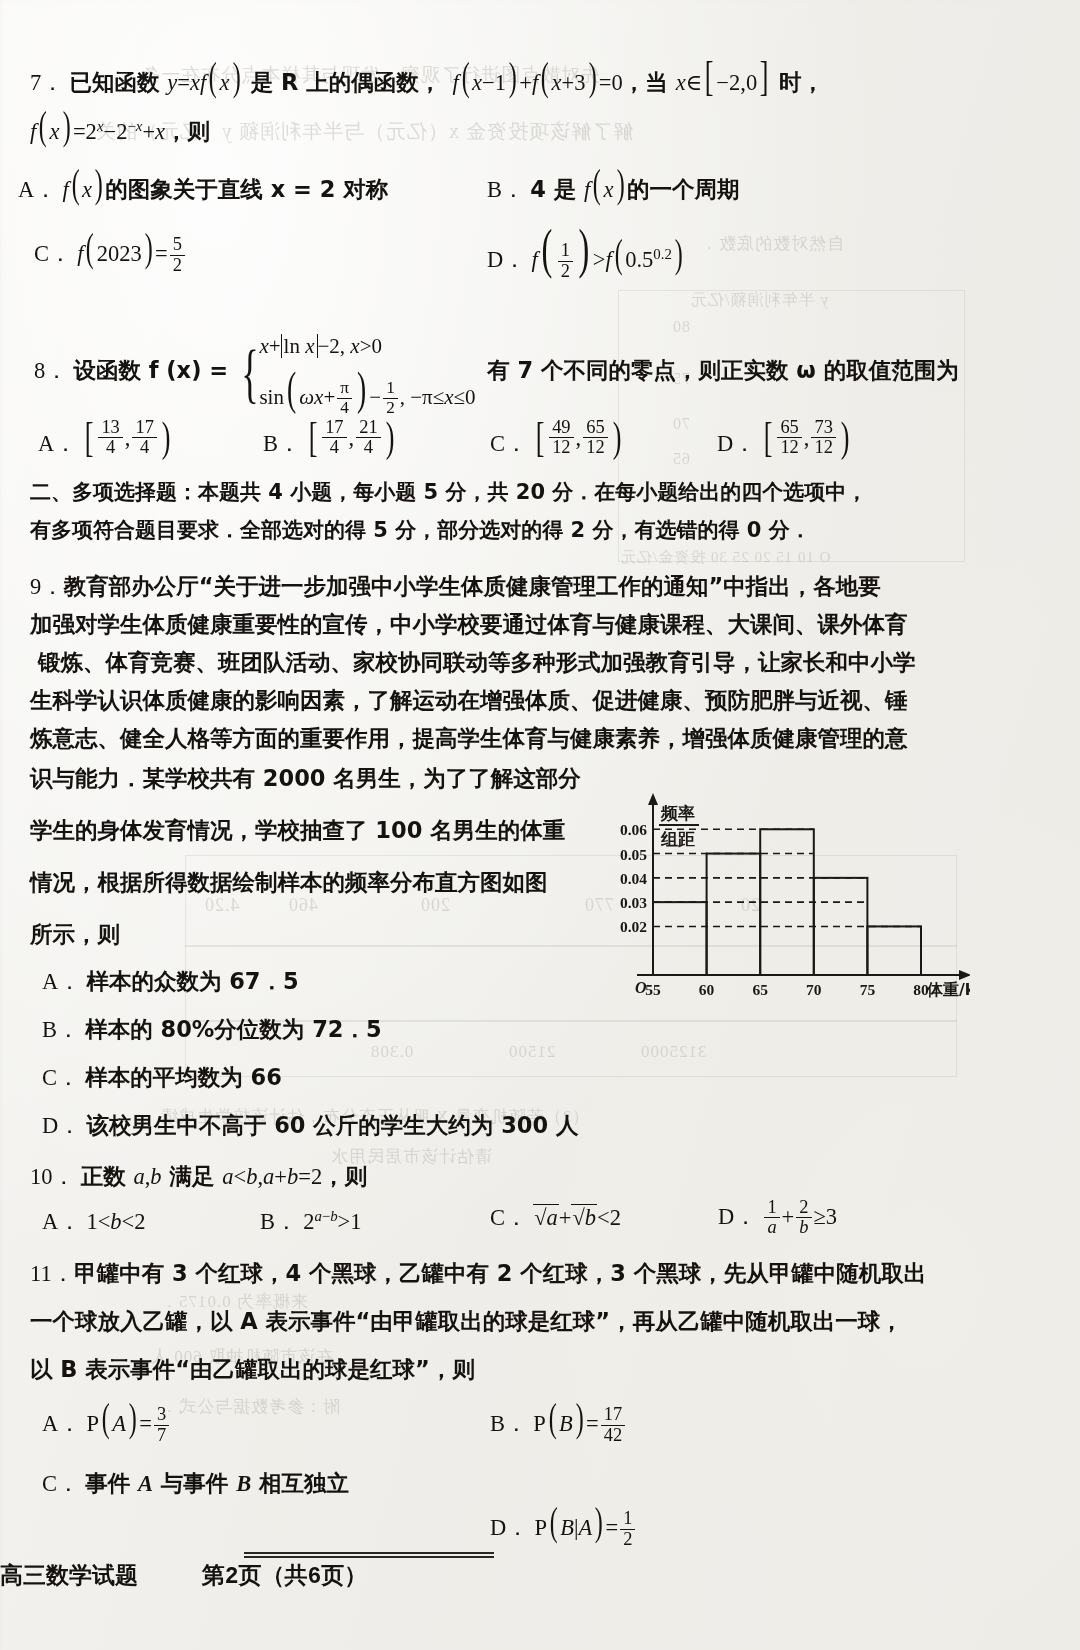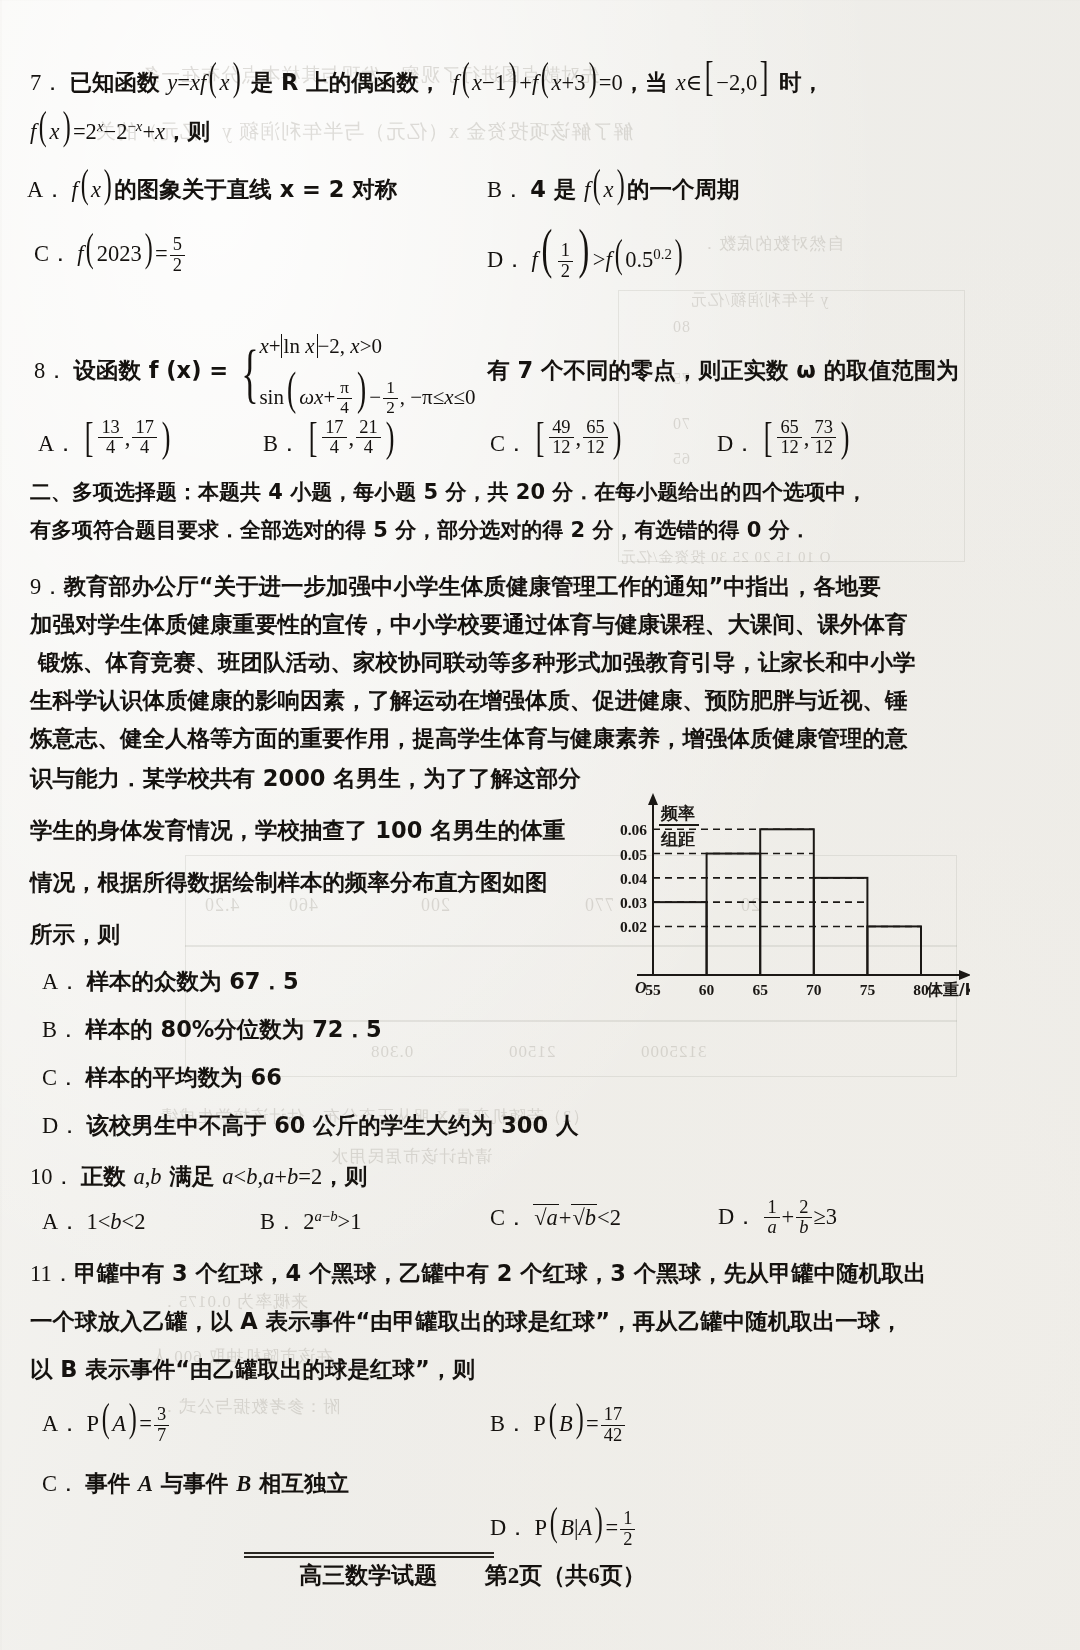"A． f(x)的图象关于直线 x = 2" div.opt { left: 27px -> 18px }
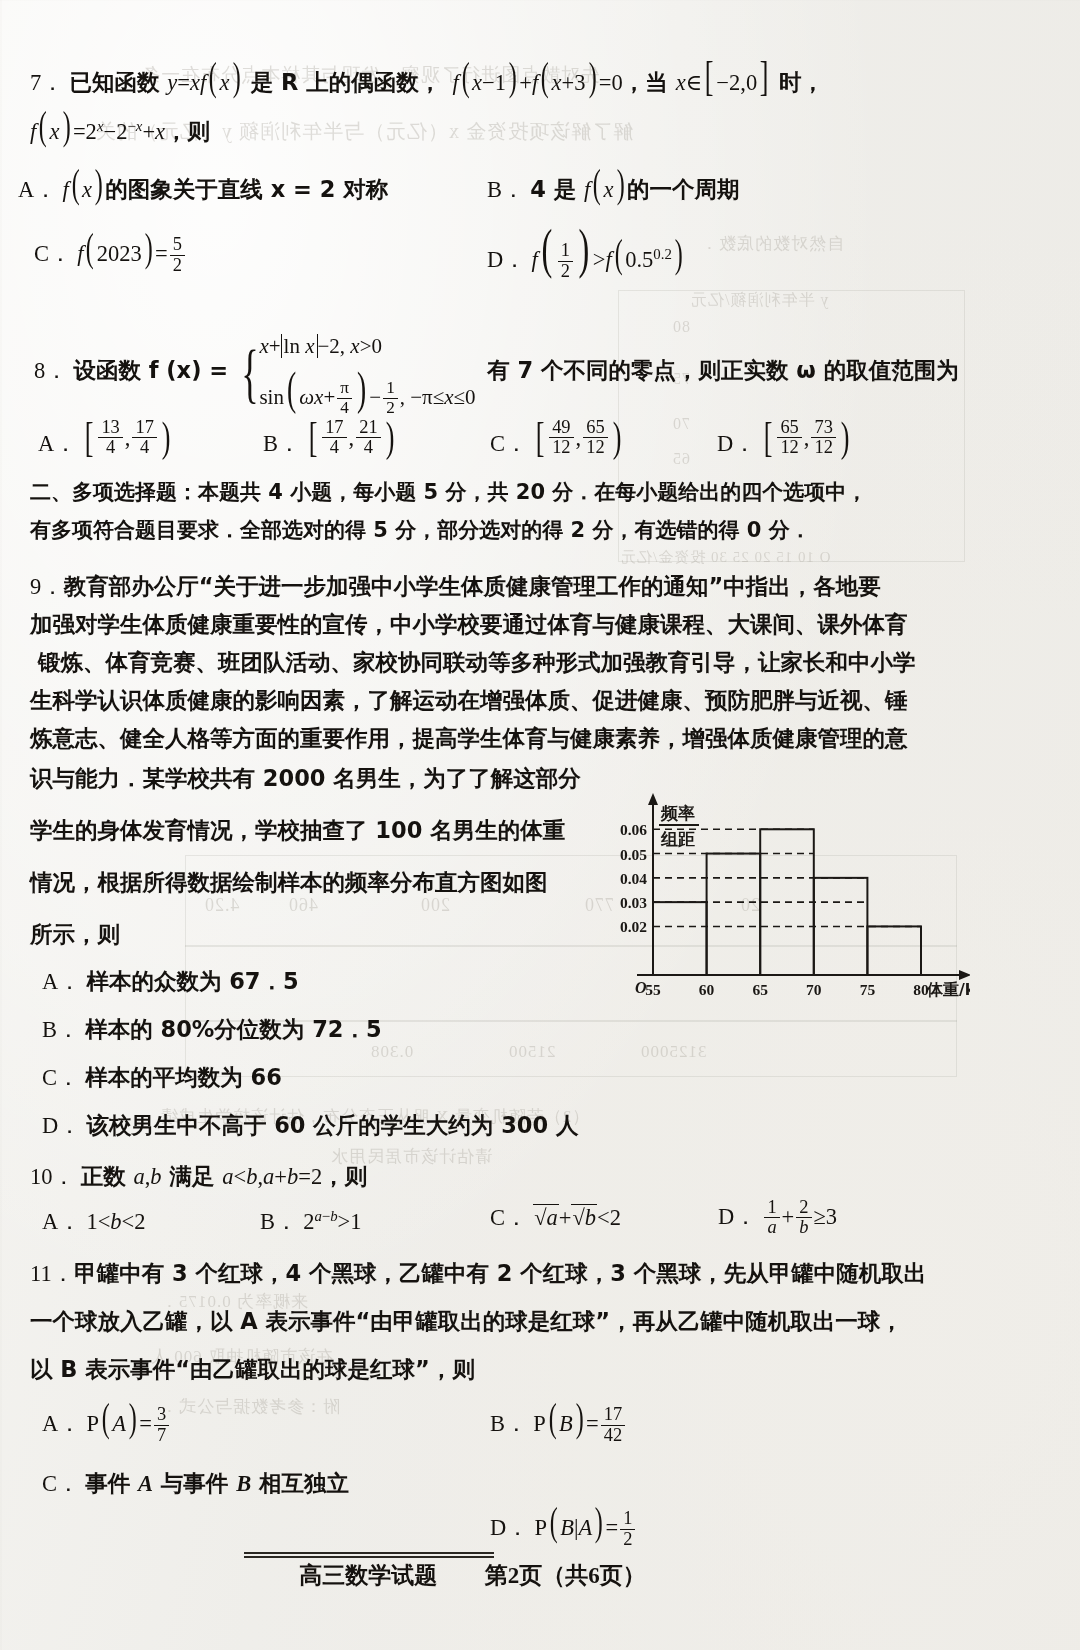"高三数学试题 第2页（共6页）" .footer { font-family: Liberation Serif, serif -> Liberation Mono, monospace; text-align: center -> left }
